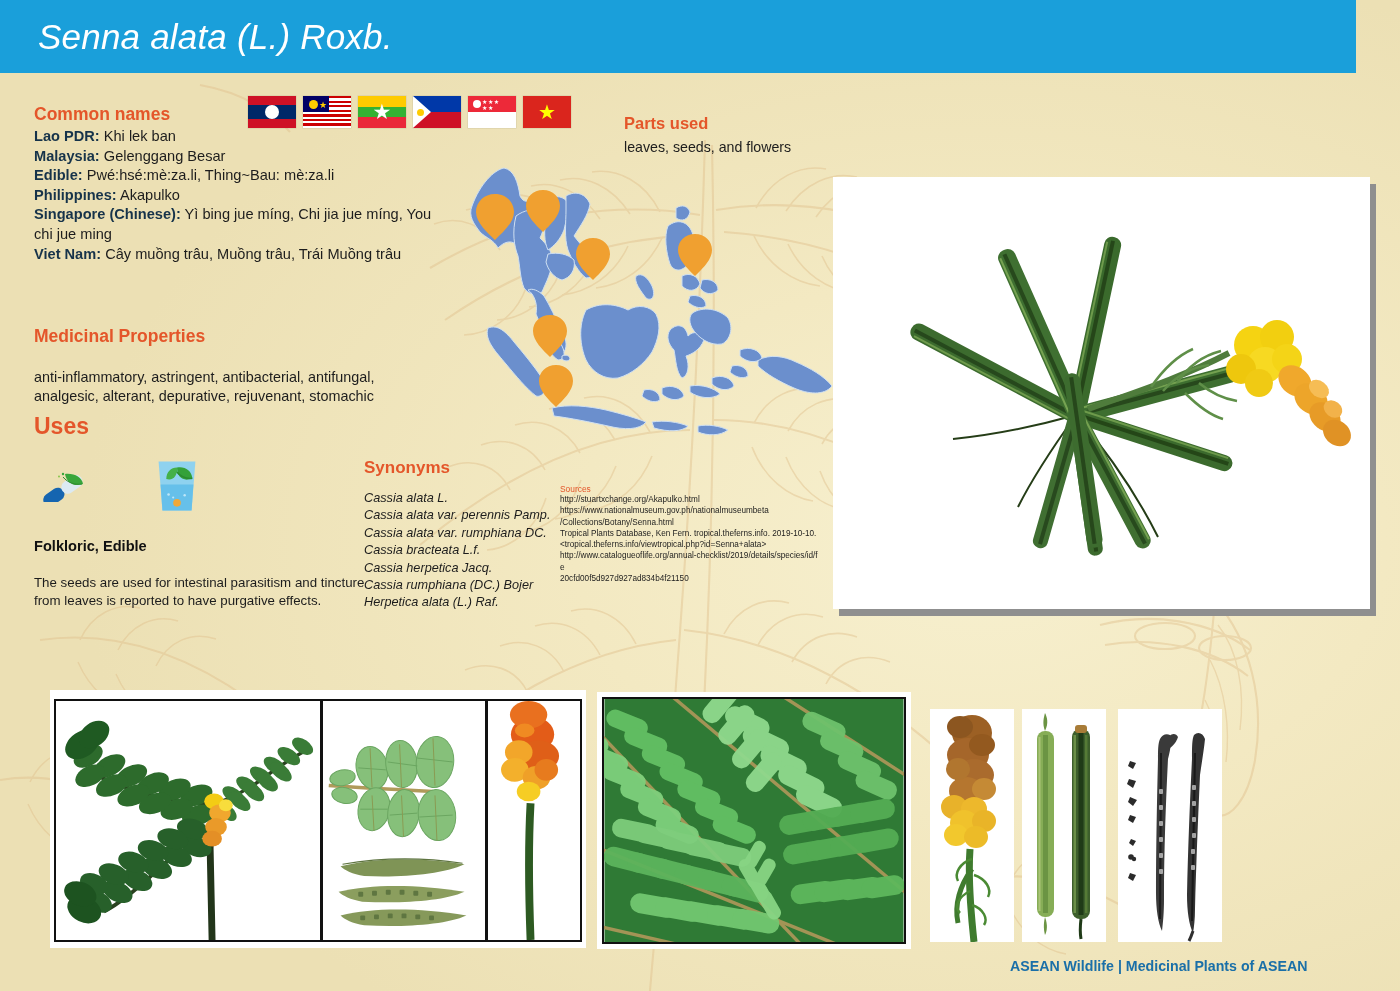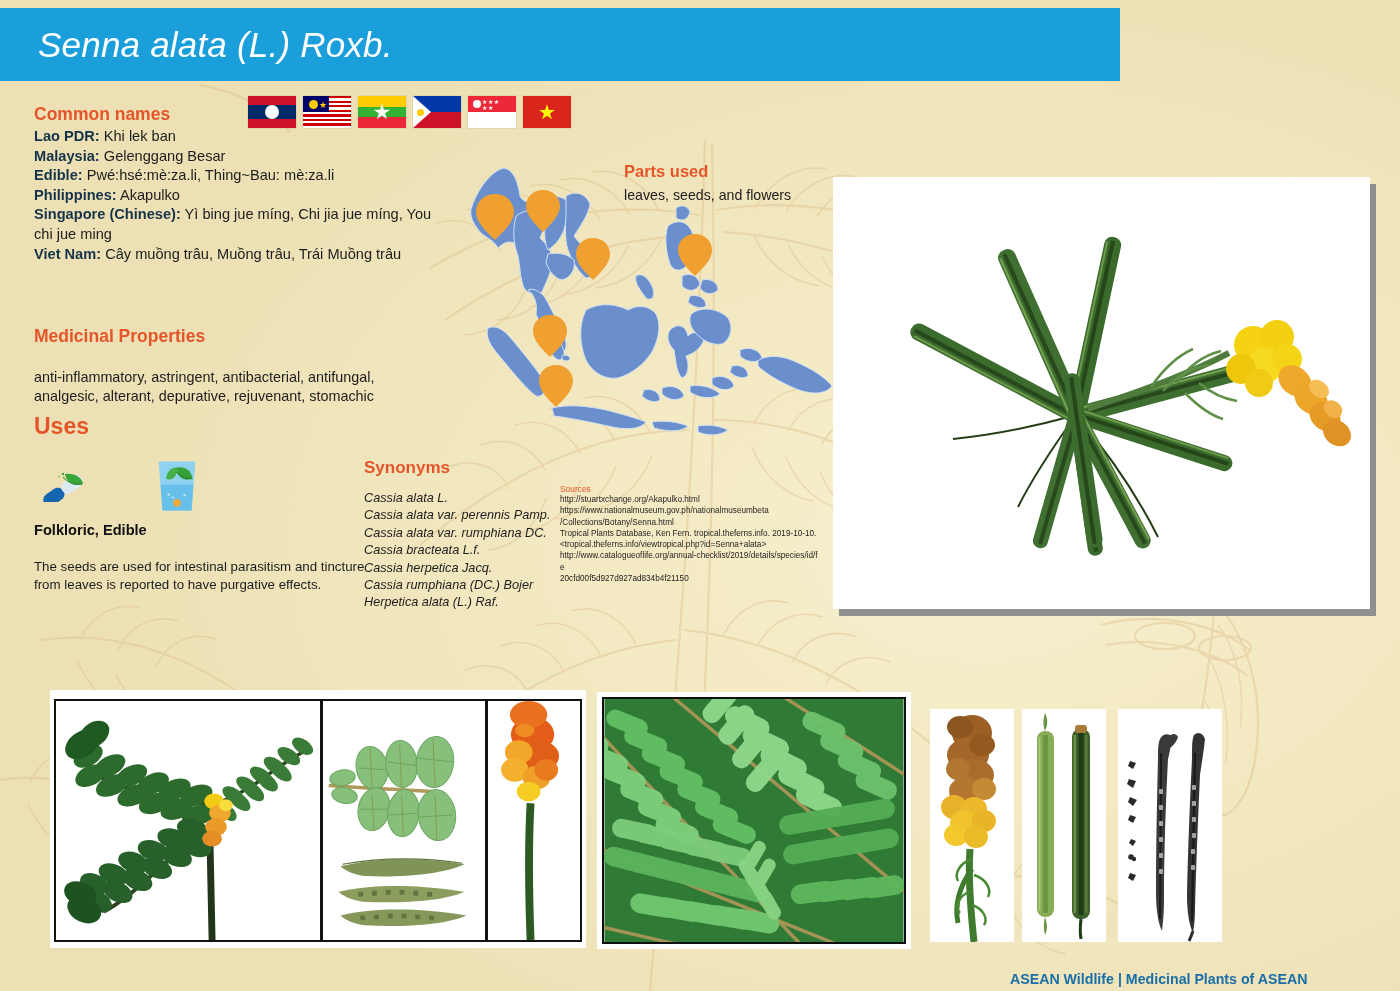"Senna alata (L.) Roxb." .header { top: 8px -> 0; width: 1120px -> 1356px }
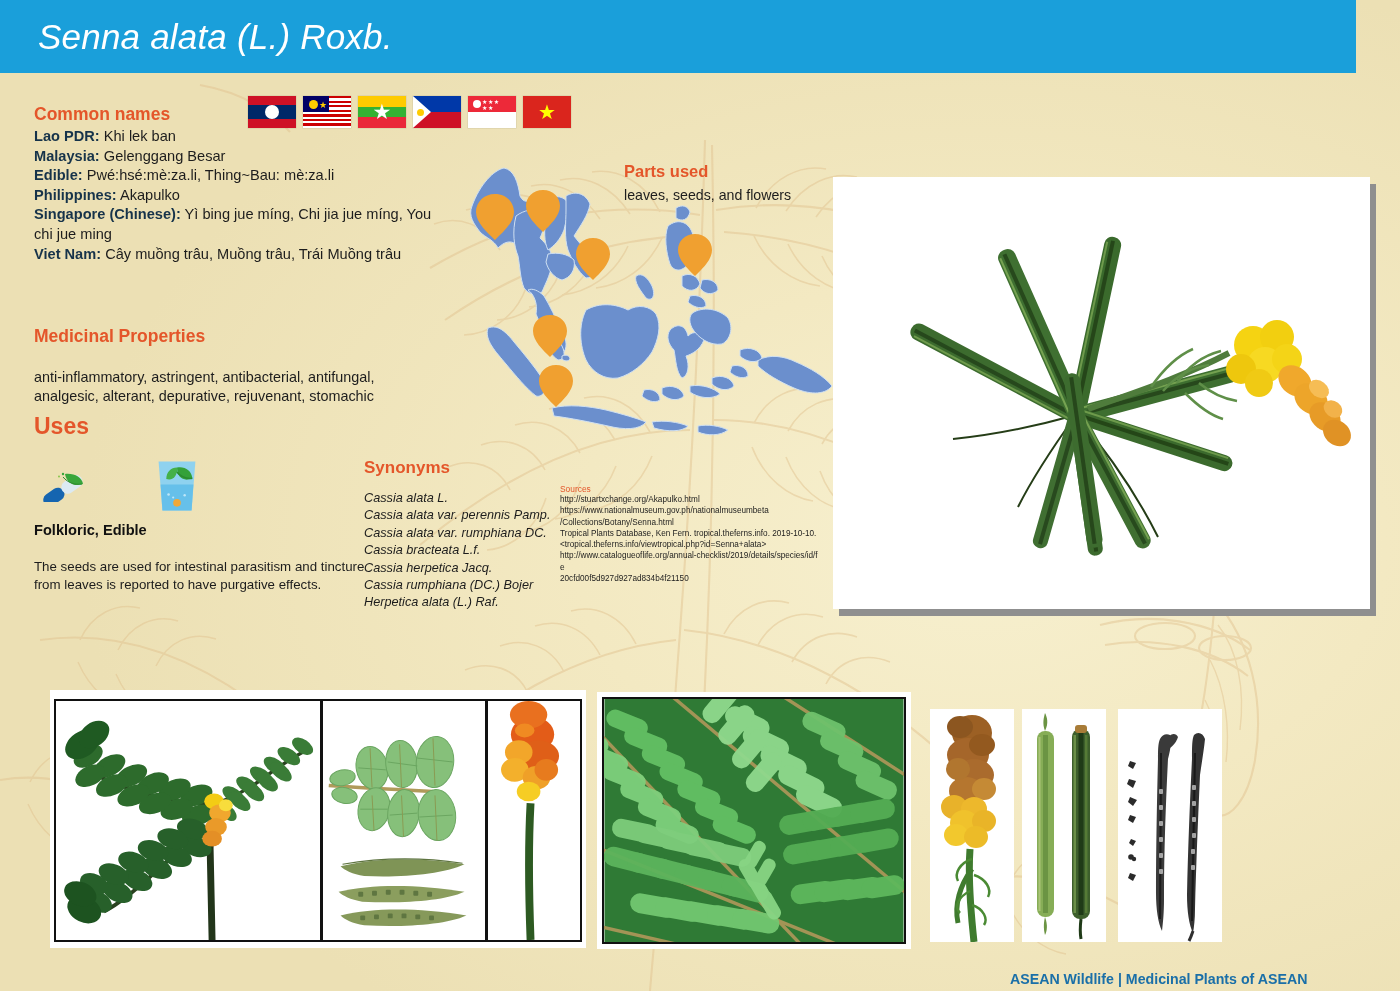"Parts used" #parts-used-block { margin-top: 48px -> none }
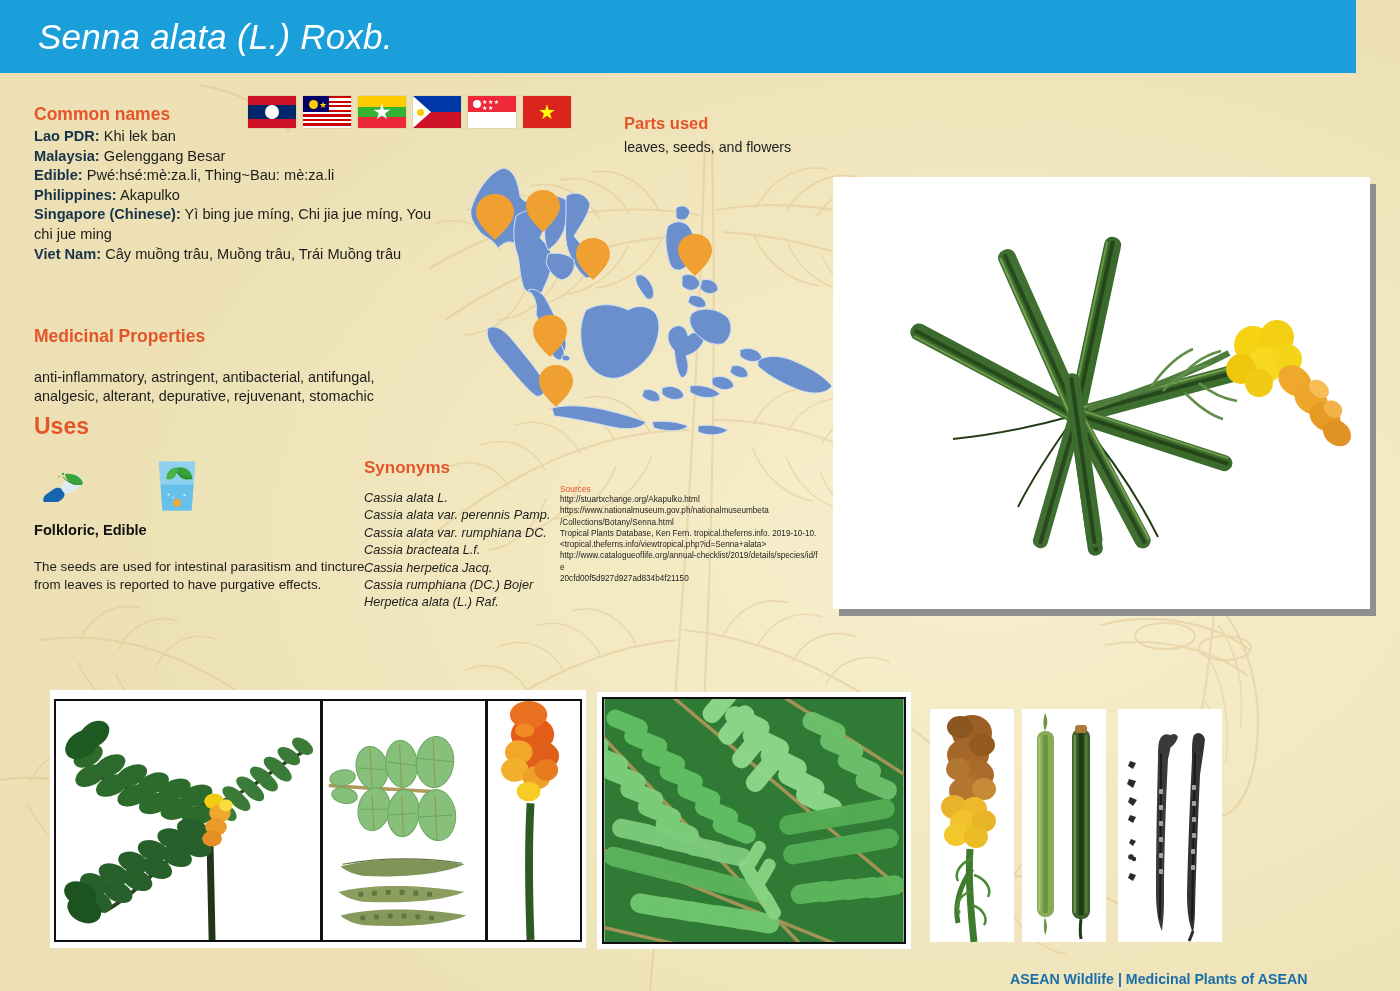"Folkloric, Edible" .uses-tags { margin-top: 8px -> 24px }
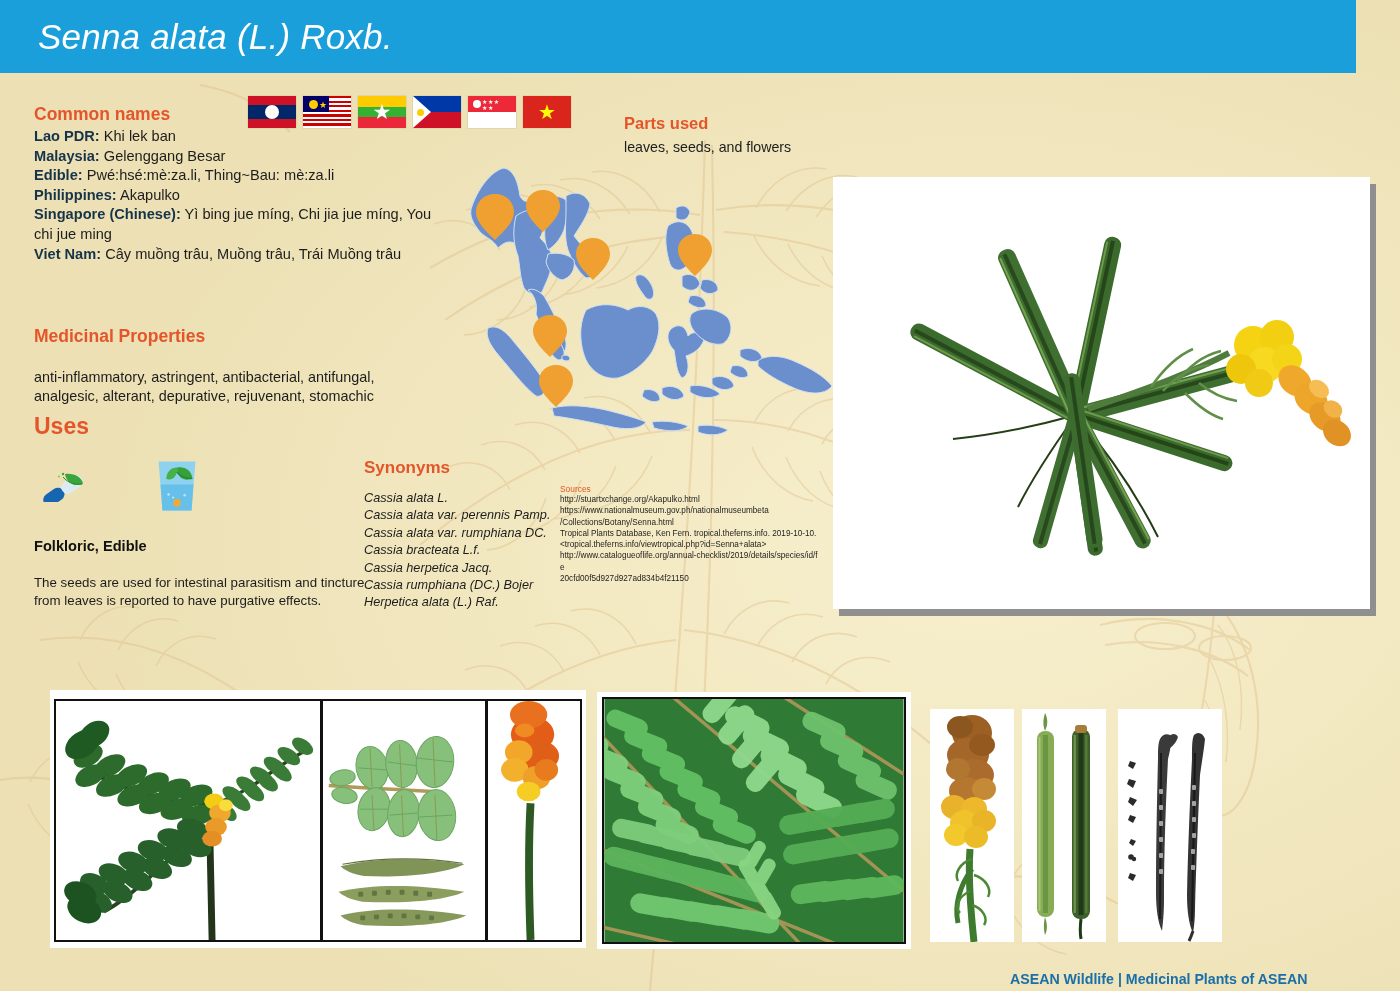"ASEAN Wildlife | Medicinal Plants" #footer { margin-top: 13px -> none }
